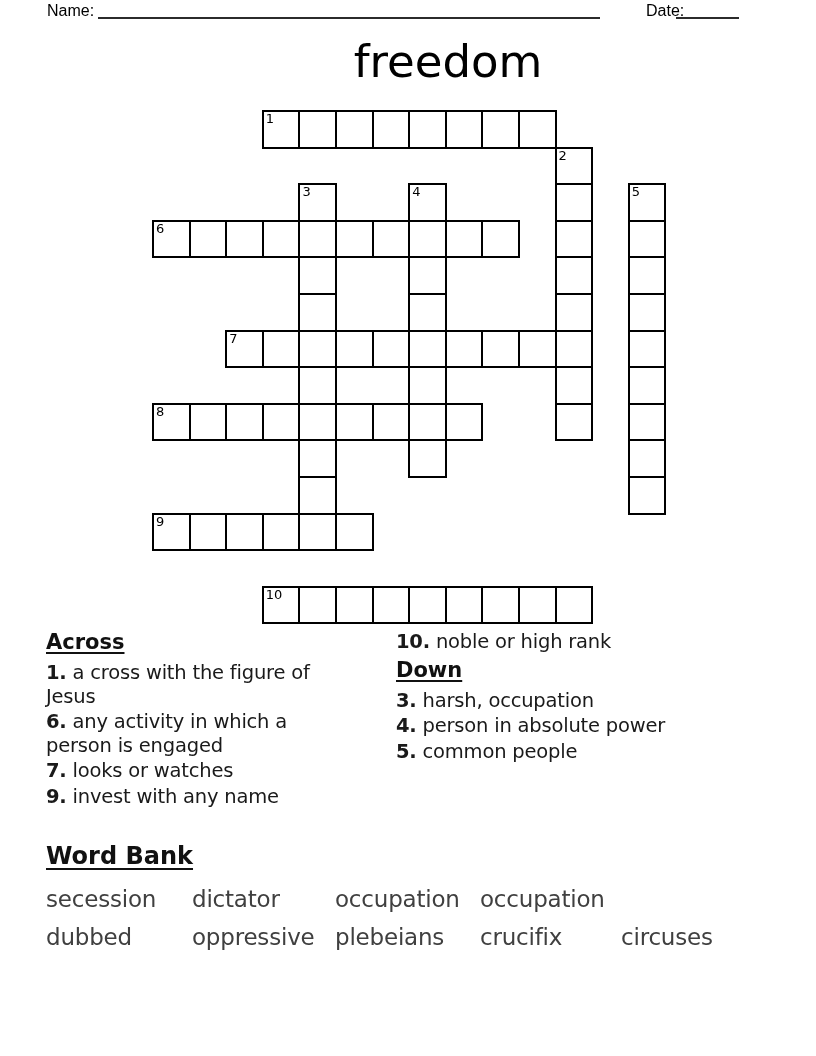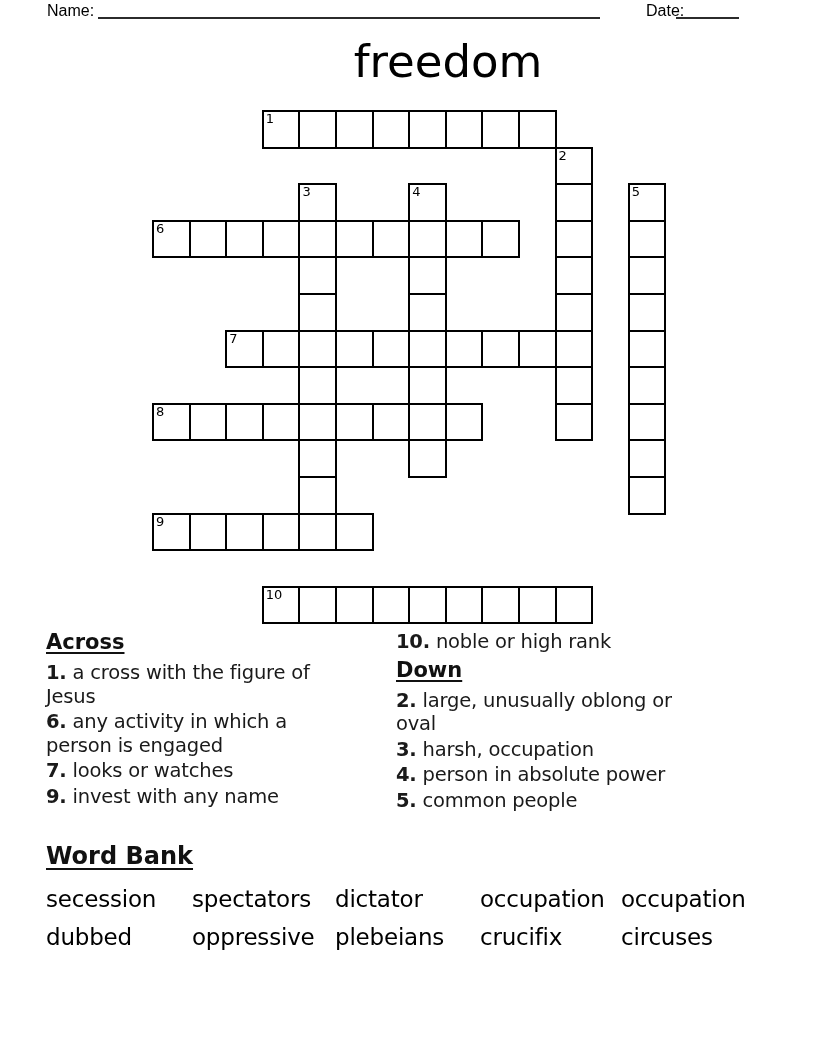"2. large, unusually oblong or" div.clue { html: <div><b>2.</b><span> large, unusually oblong or oval</span></div> -> none }
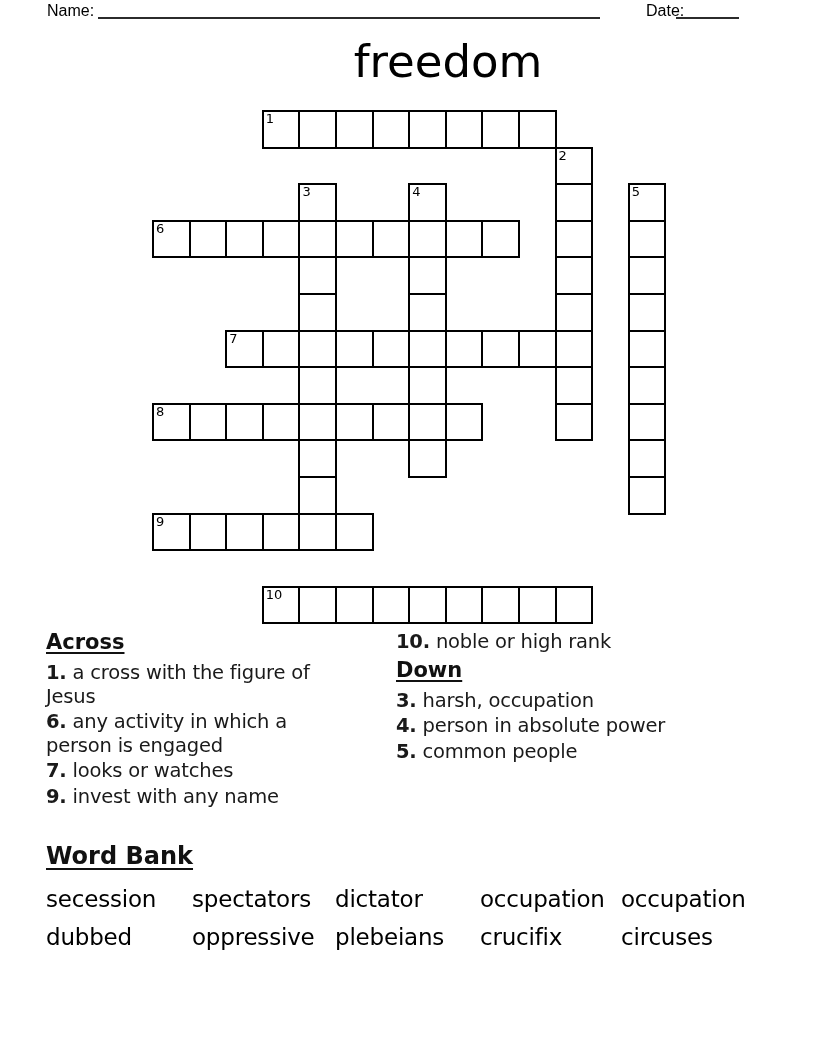"secession" .wb-row { color: #000000 -> #404040 }
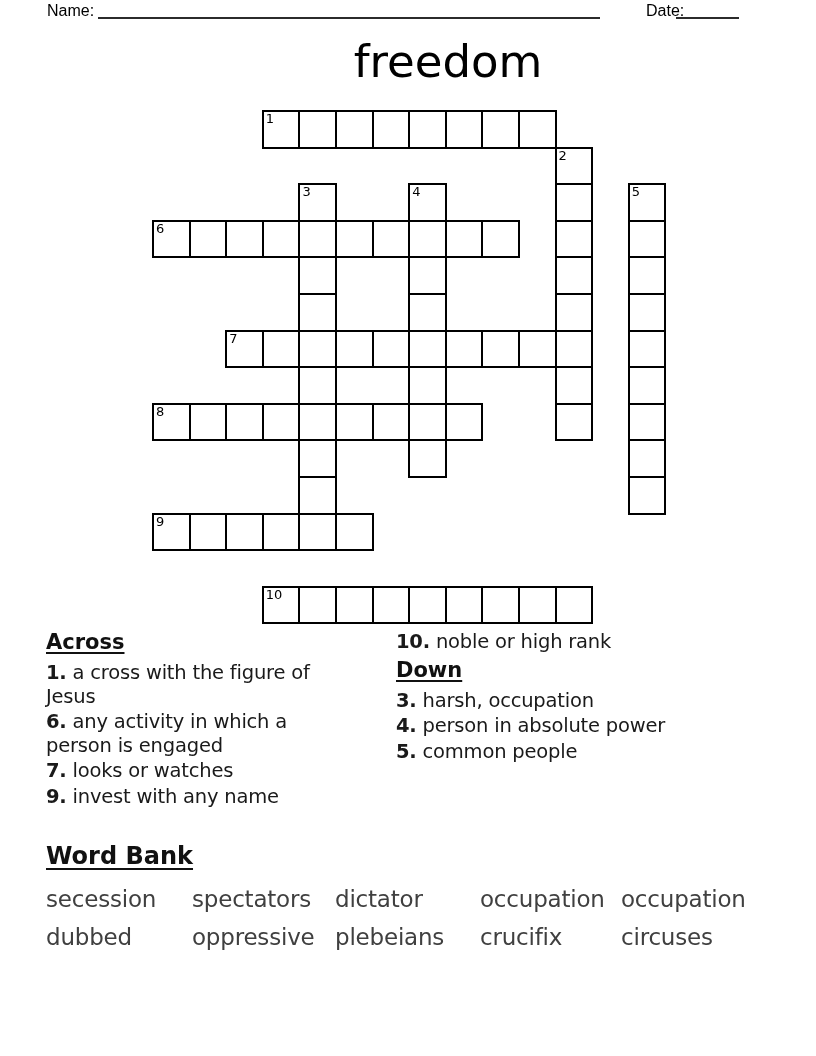"spectators" span { html: <span>spectators</span> -> none }
